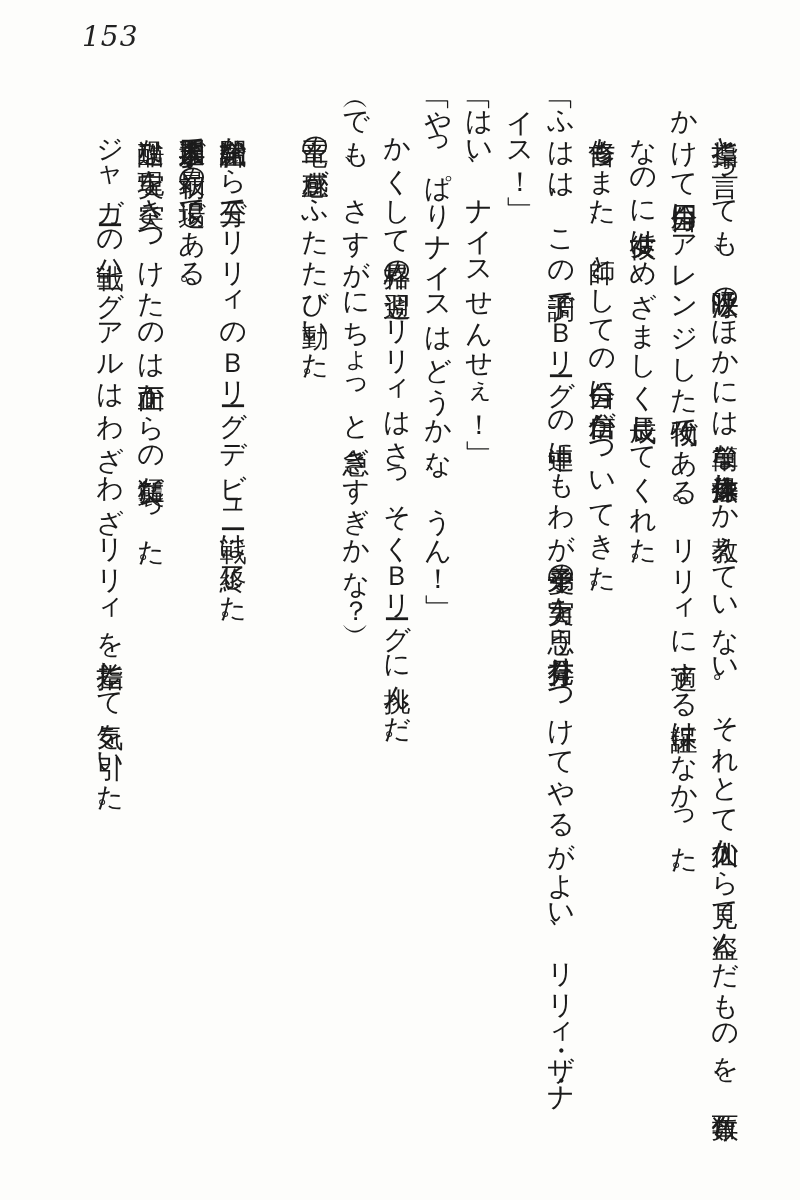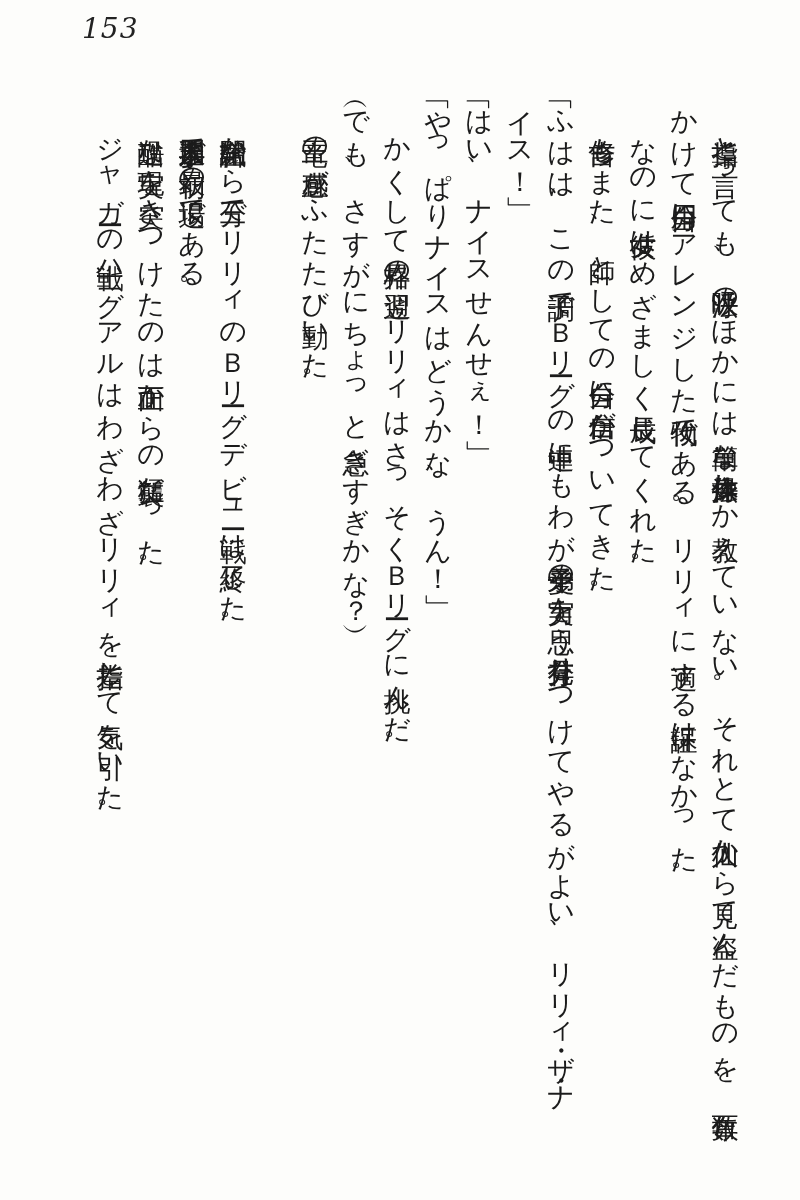"153" .page-number { top: 12px -> 20px }
